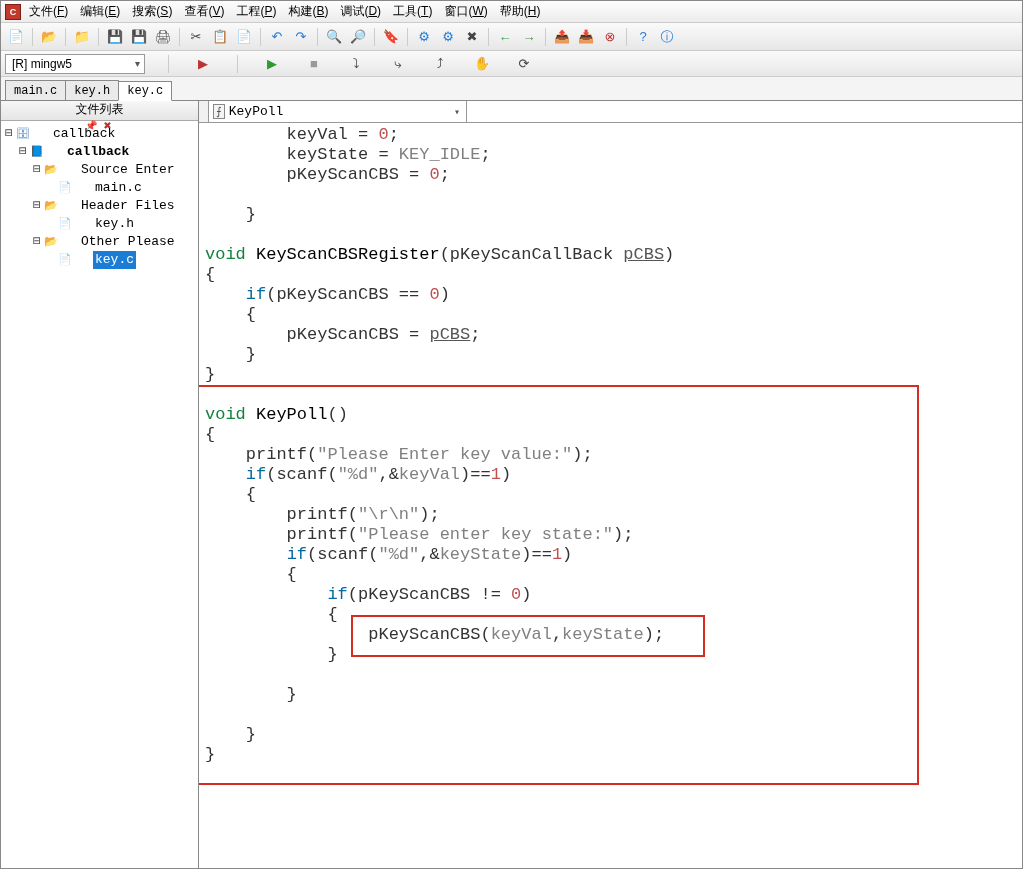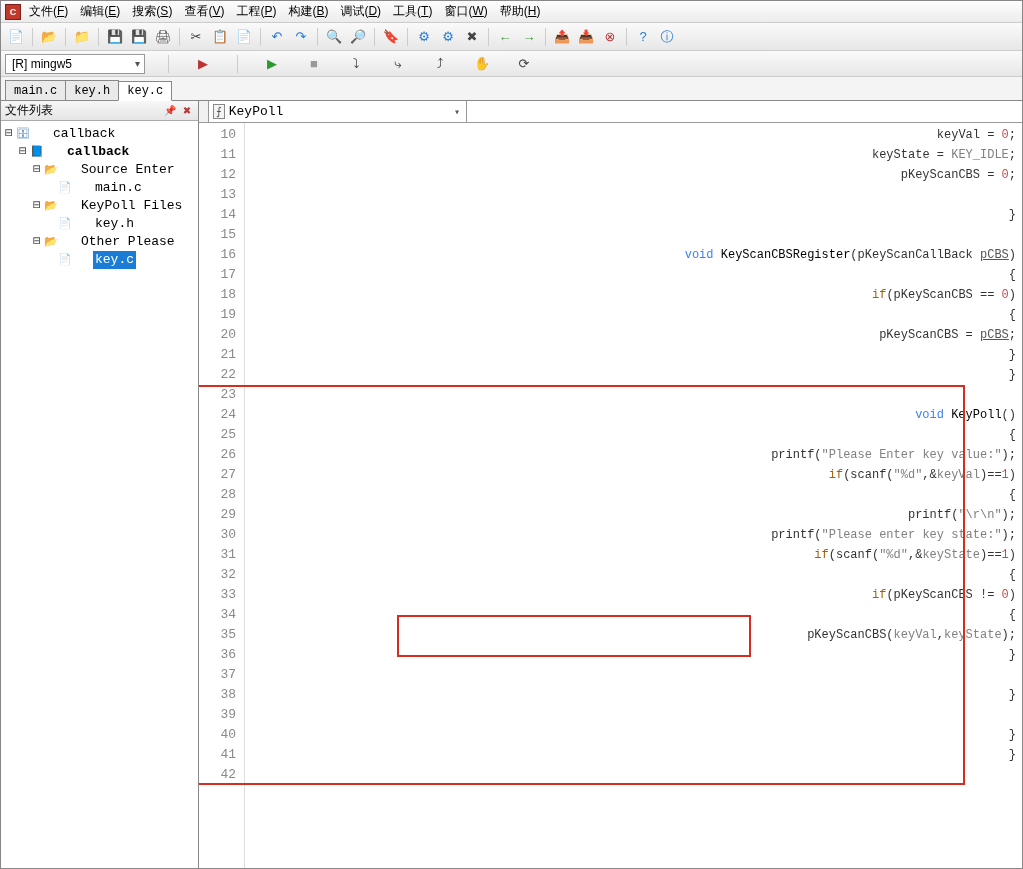"文件列表" .sidebar-title { flex-direction: none -> column }
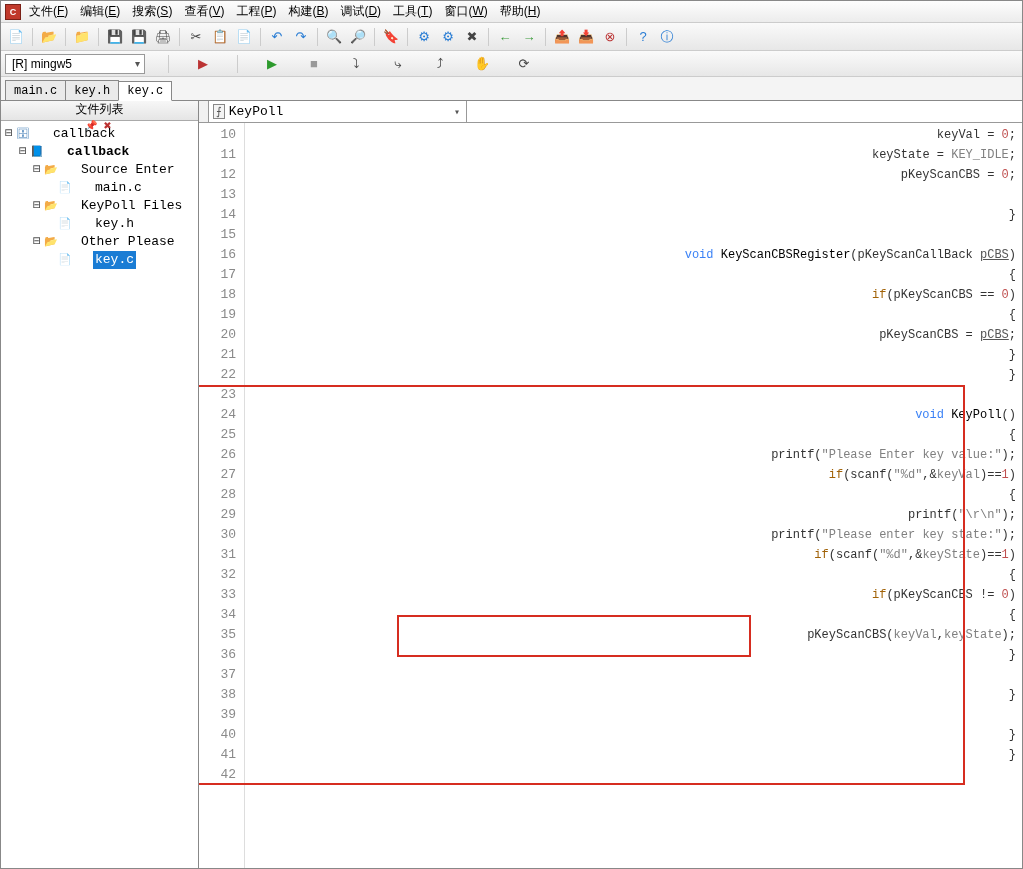"10 11 12 13 14" div.gutter { html: <div>10 11 12 13 14 15 16 17 18 19 20 21 22 23 24 25 26 27 28 29 30 31 32 33 34 35 36 37 38 39 40 41 42 </div> -> none }
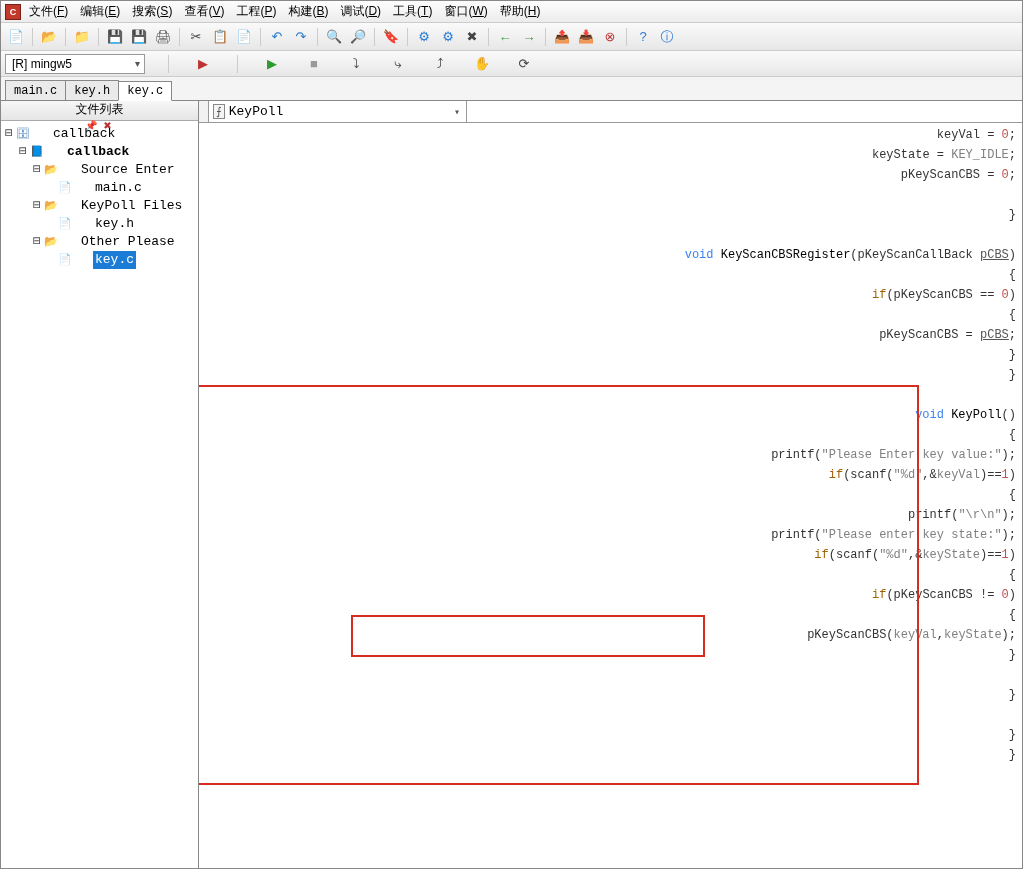"keyVal = 0;" .code { font-size: 12px -> 17px; text-align: right -> none }
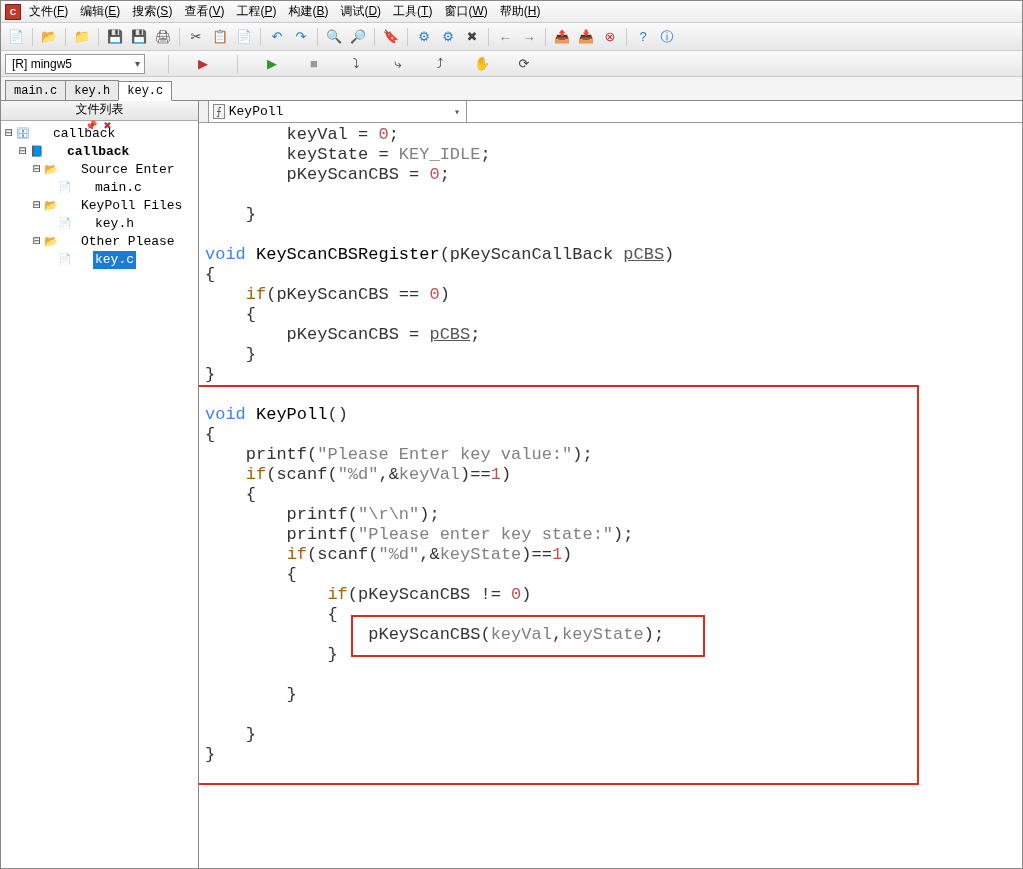"KeyPoll Files" span.tree-label { text: KeyPoll -> Header }
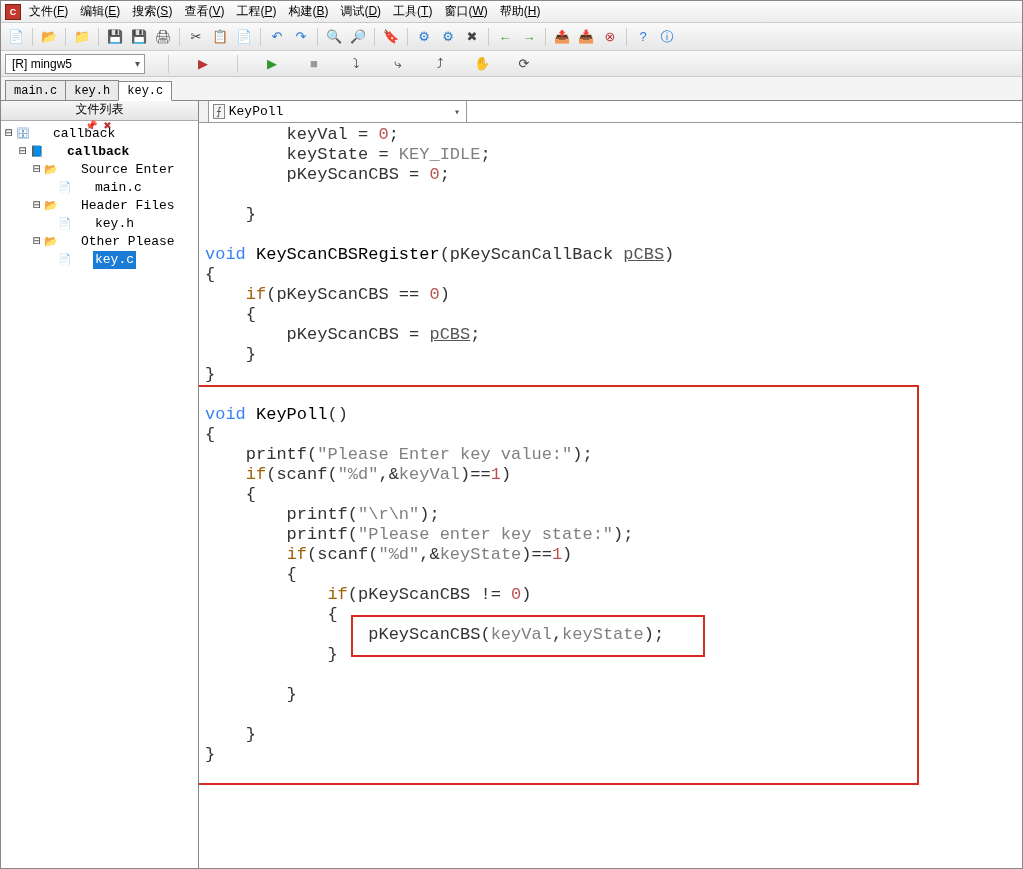"void" .void { color: #3b82f6 -> #15803d }
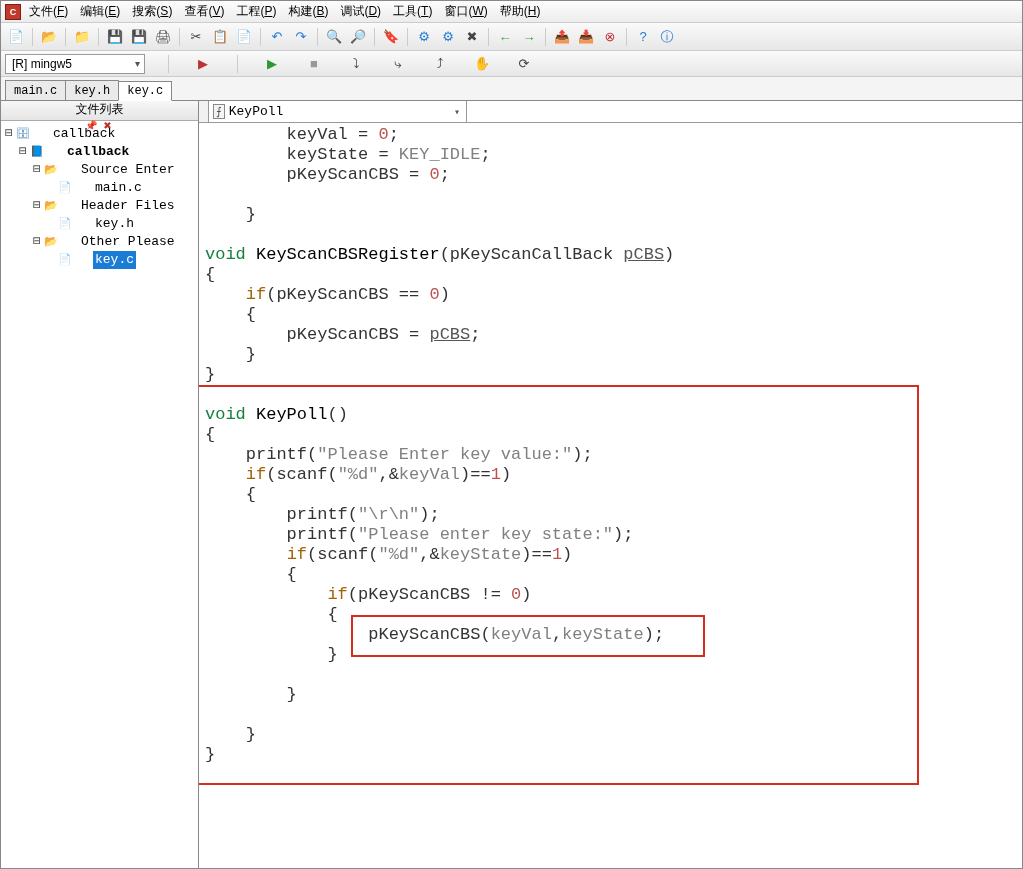"if" .kw { color: #a16207 -> #0369a1 }
